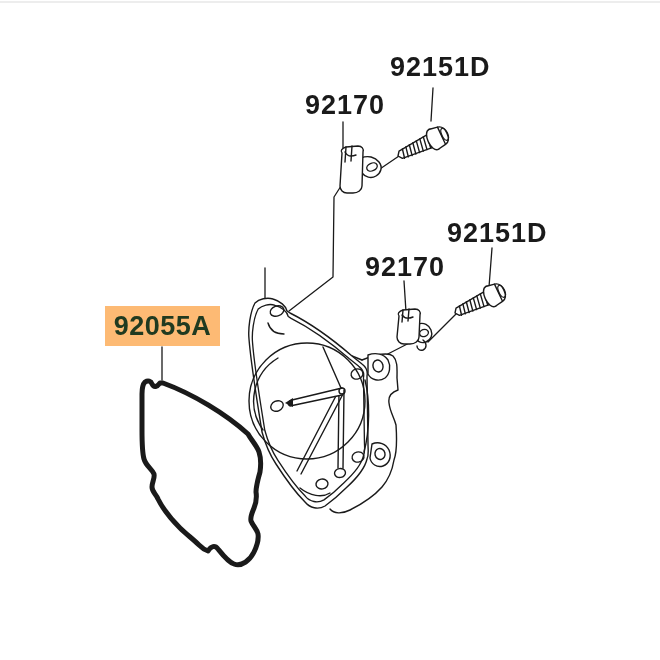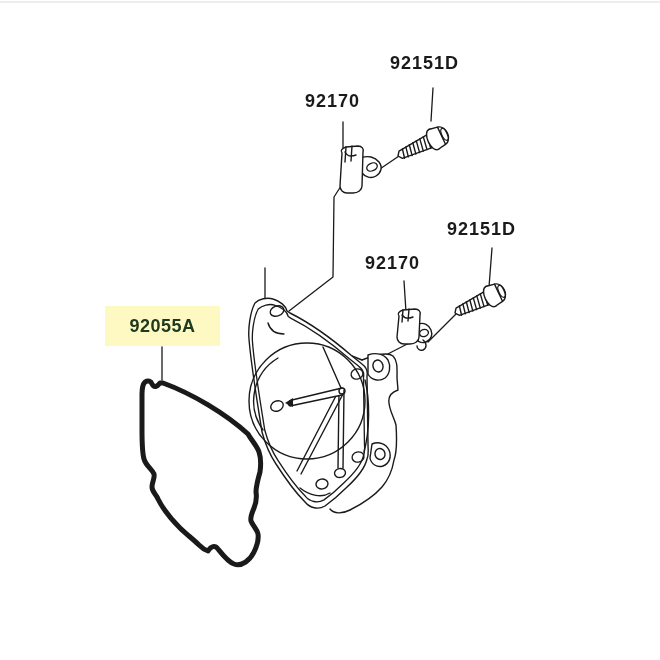"92151D" .part-label { font-size: 18px -> 27px }
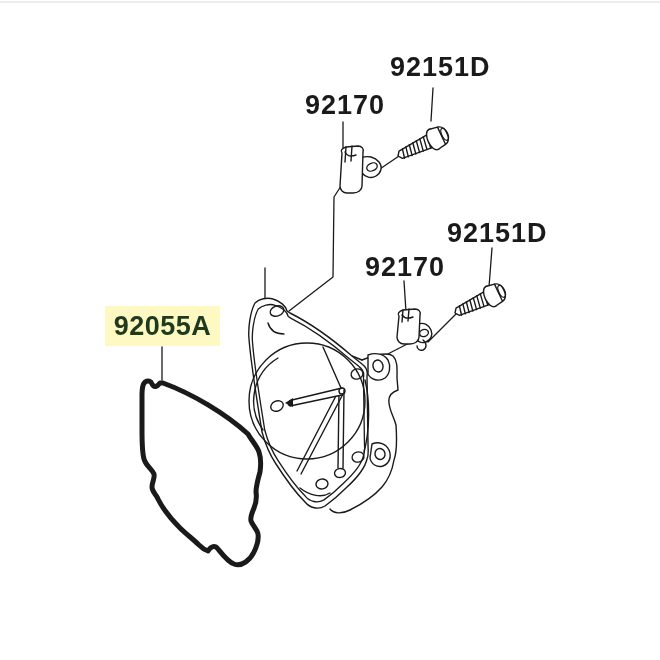"92055A" .part-label.highlight { background: #fef9c3 -> #fdba74 }
